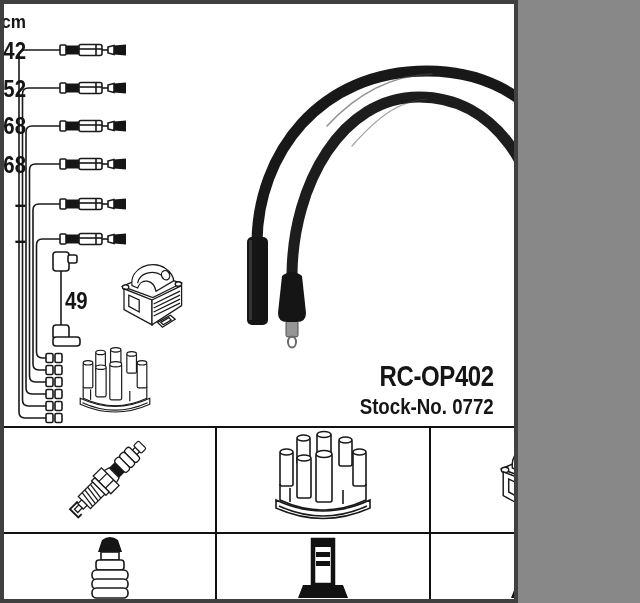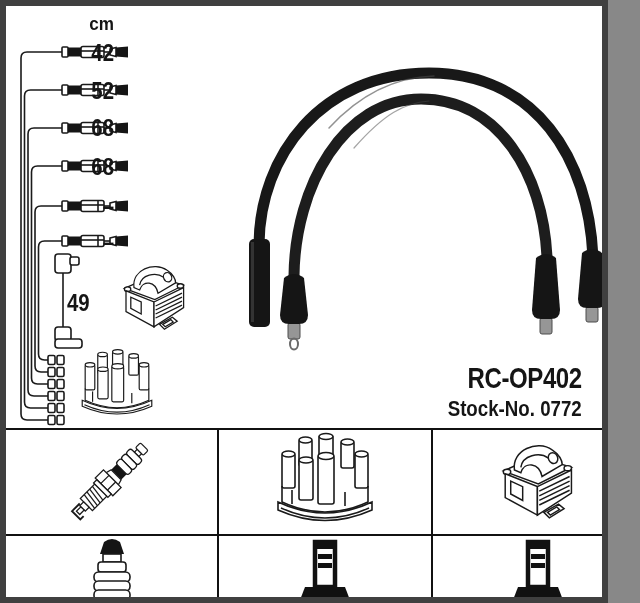"cm" .frame { border: 6px solid #404040 -> 4px solid #404040; width: 608px -> 518px }
